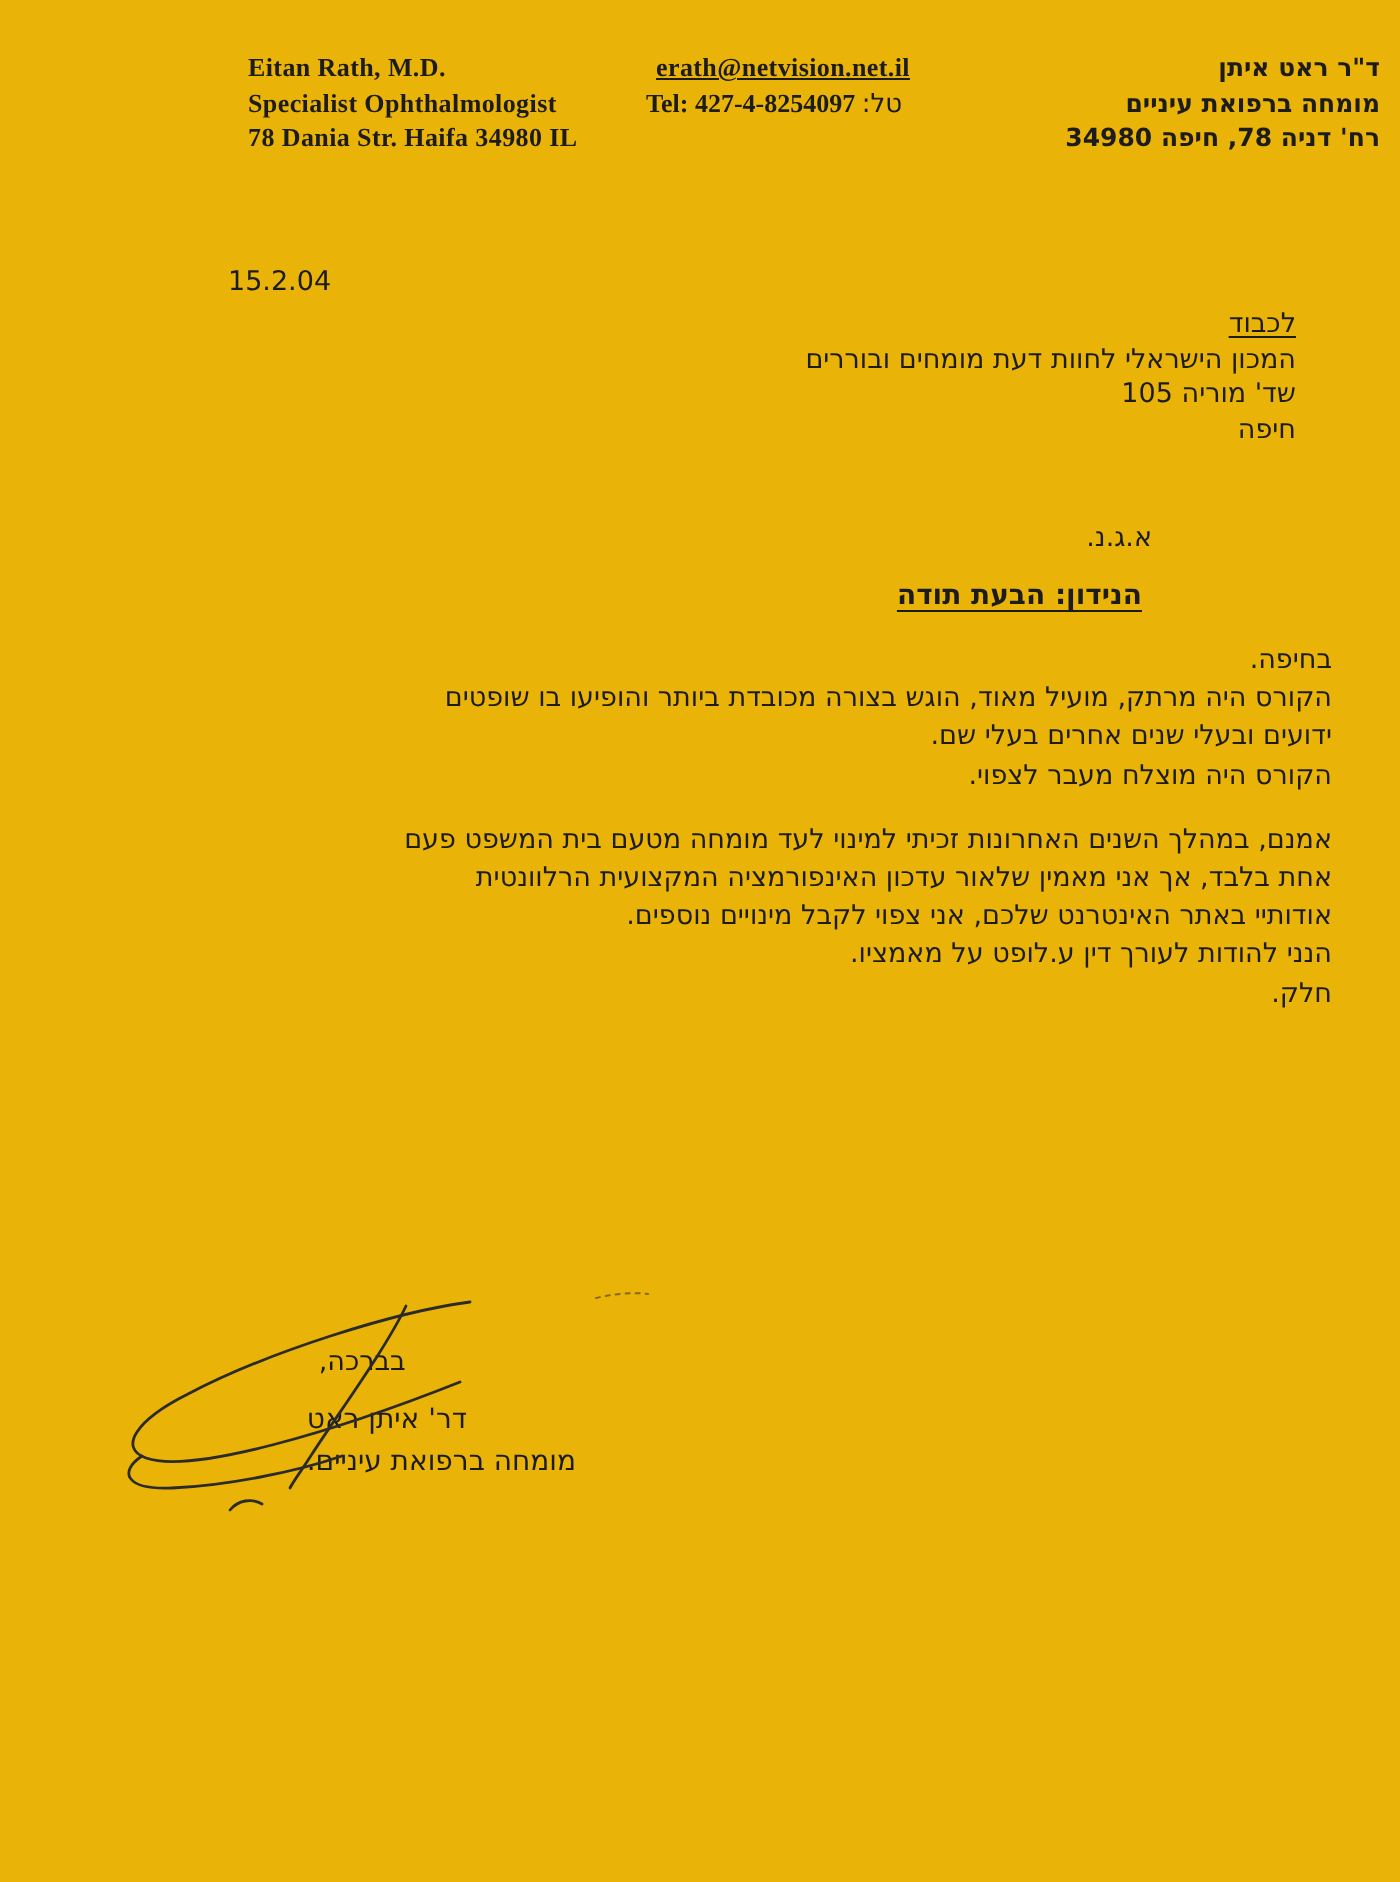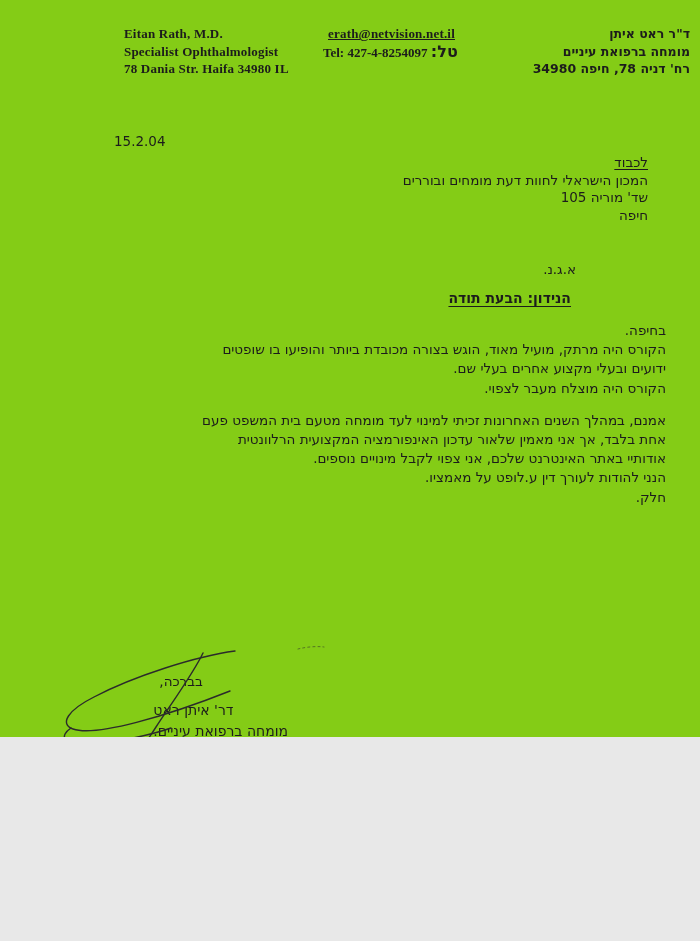"Eitan Rath, M.D." .page { background: #84cc16 -> #eab308; height: 737px -> 941px }
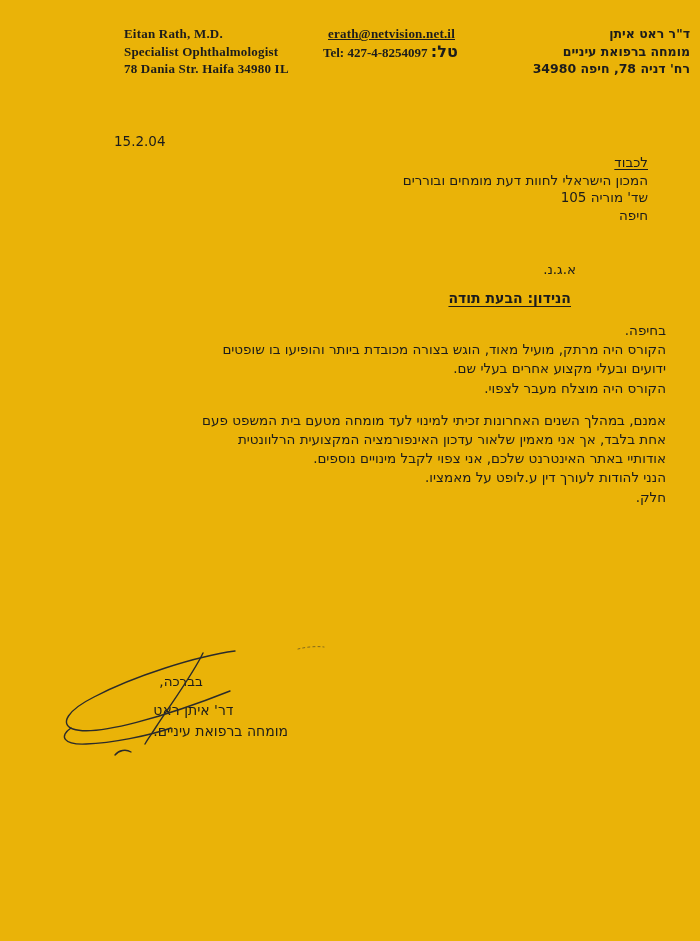"טל:" .lh-center .he-label { font-size: 16px -> 13px; font-weight: 700 -> 400 }
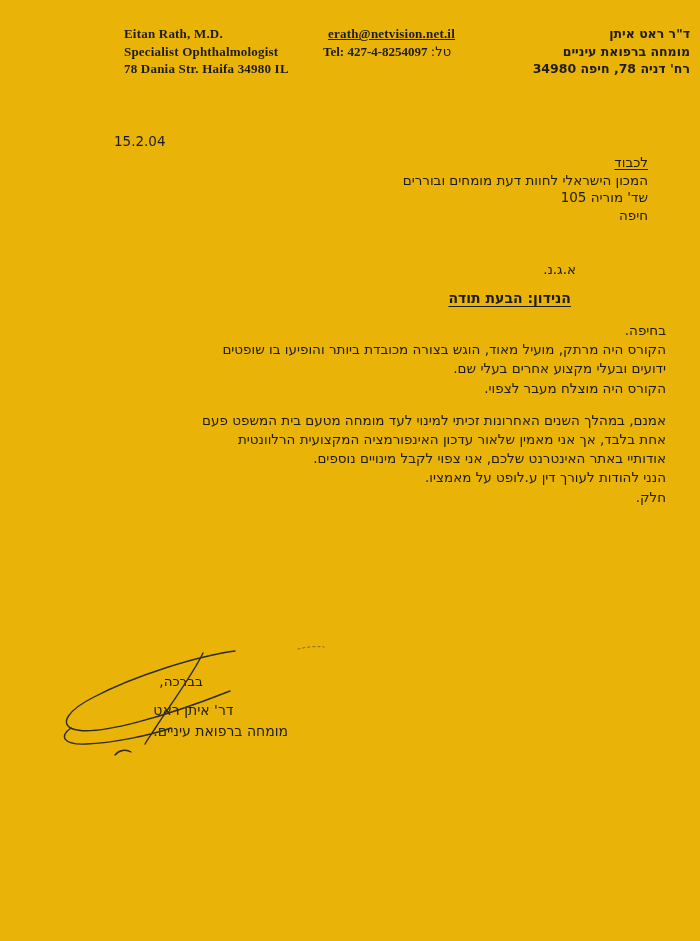"ידועים ובעלי מקצוע אחרים בעלי" div { text: מקצוע -> שנים }
